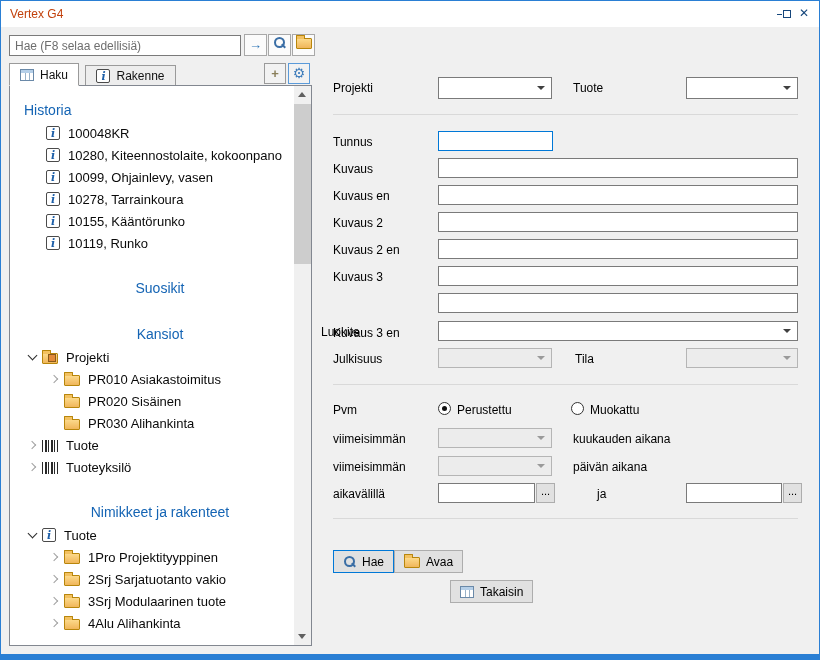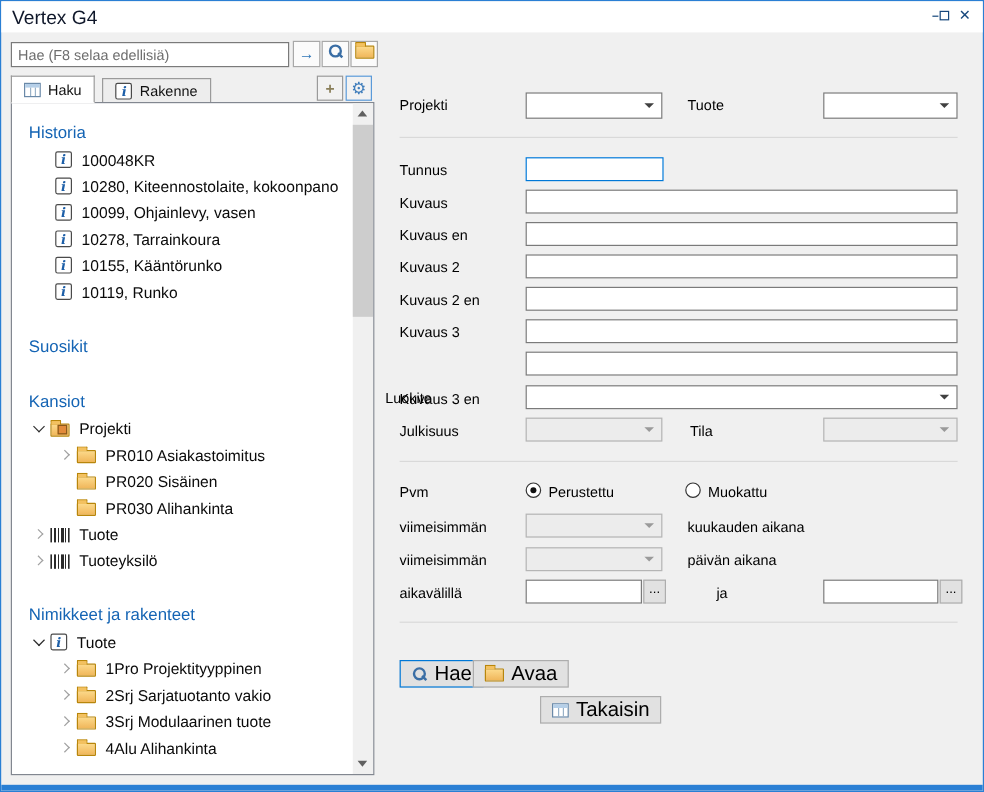"Vertex G4" .title { color: #0f172a -> #c2410c; font-size: 16px -> 12px }
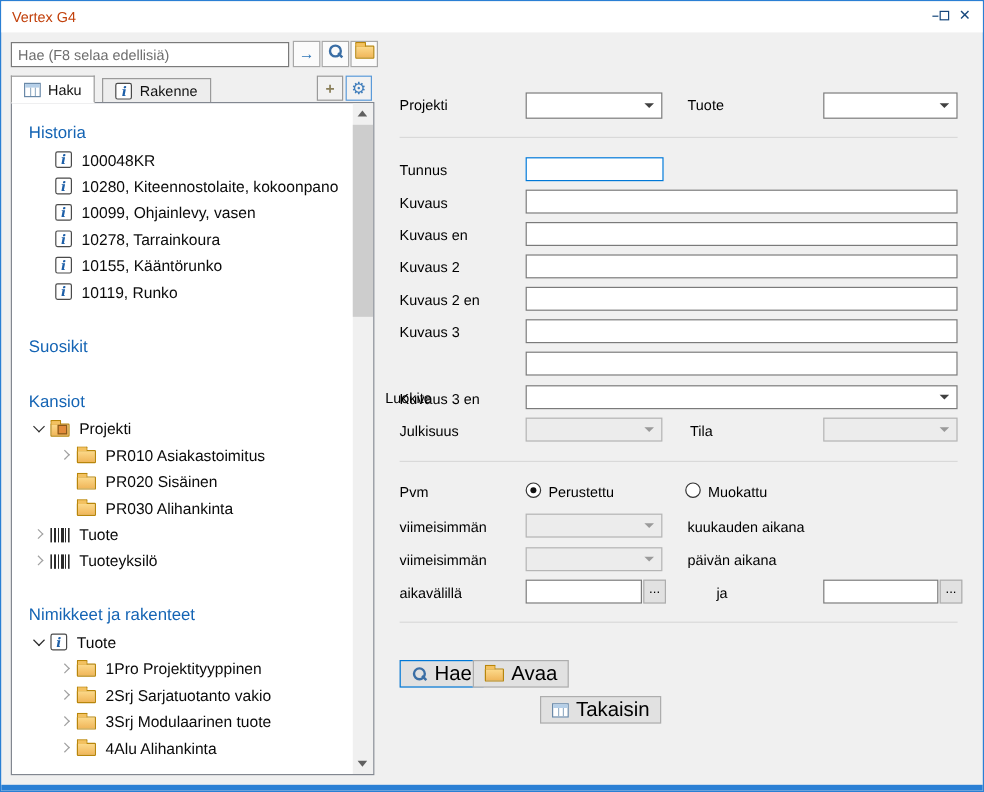"Suosikit" .tsection-title.gap { text-align: none -> center }
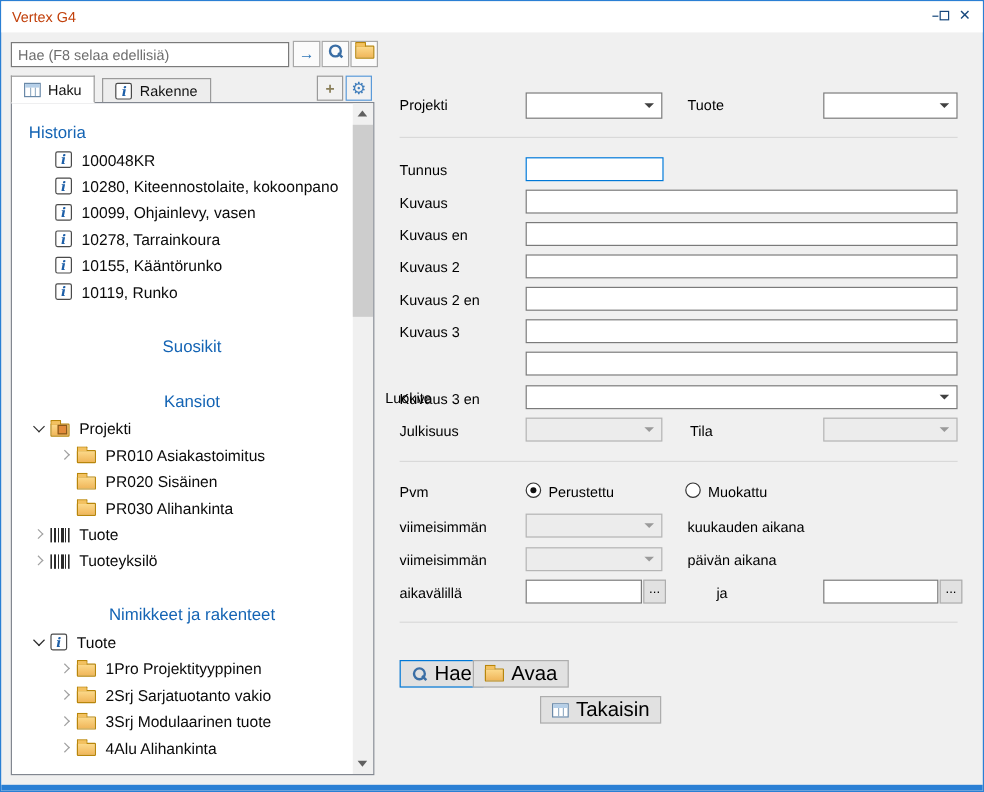"Hae" .btn { font-size: 17px -> 12px }
